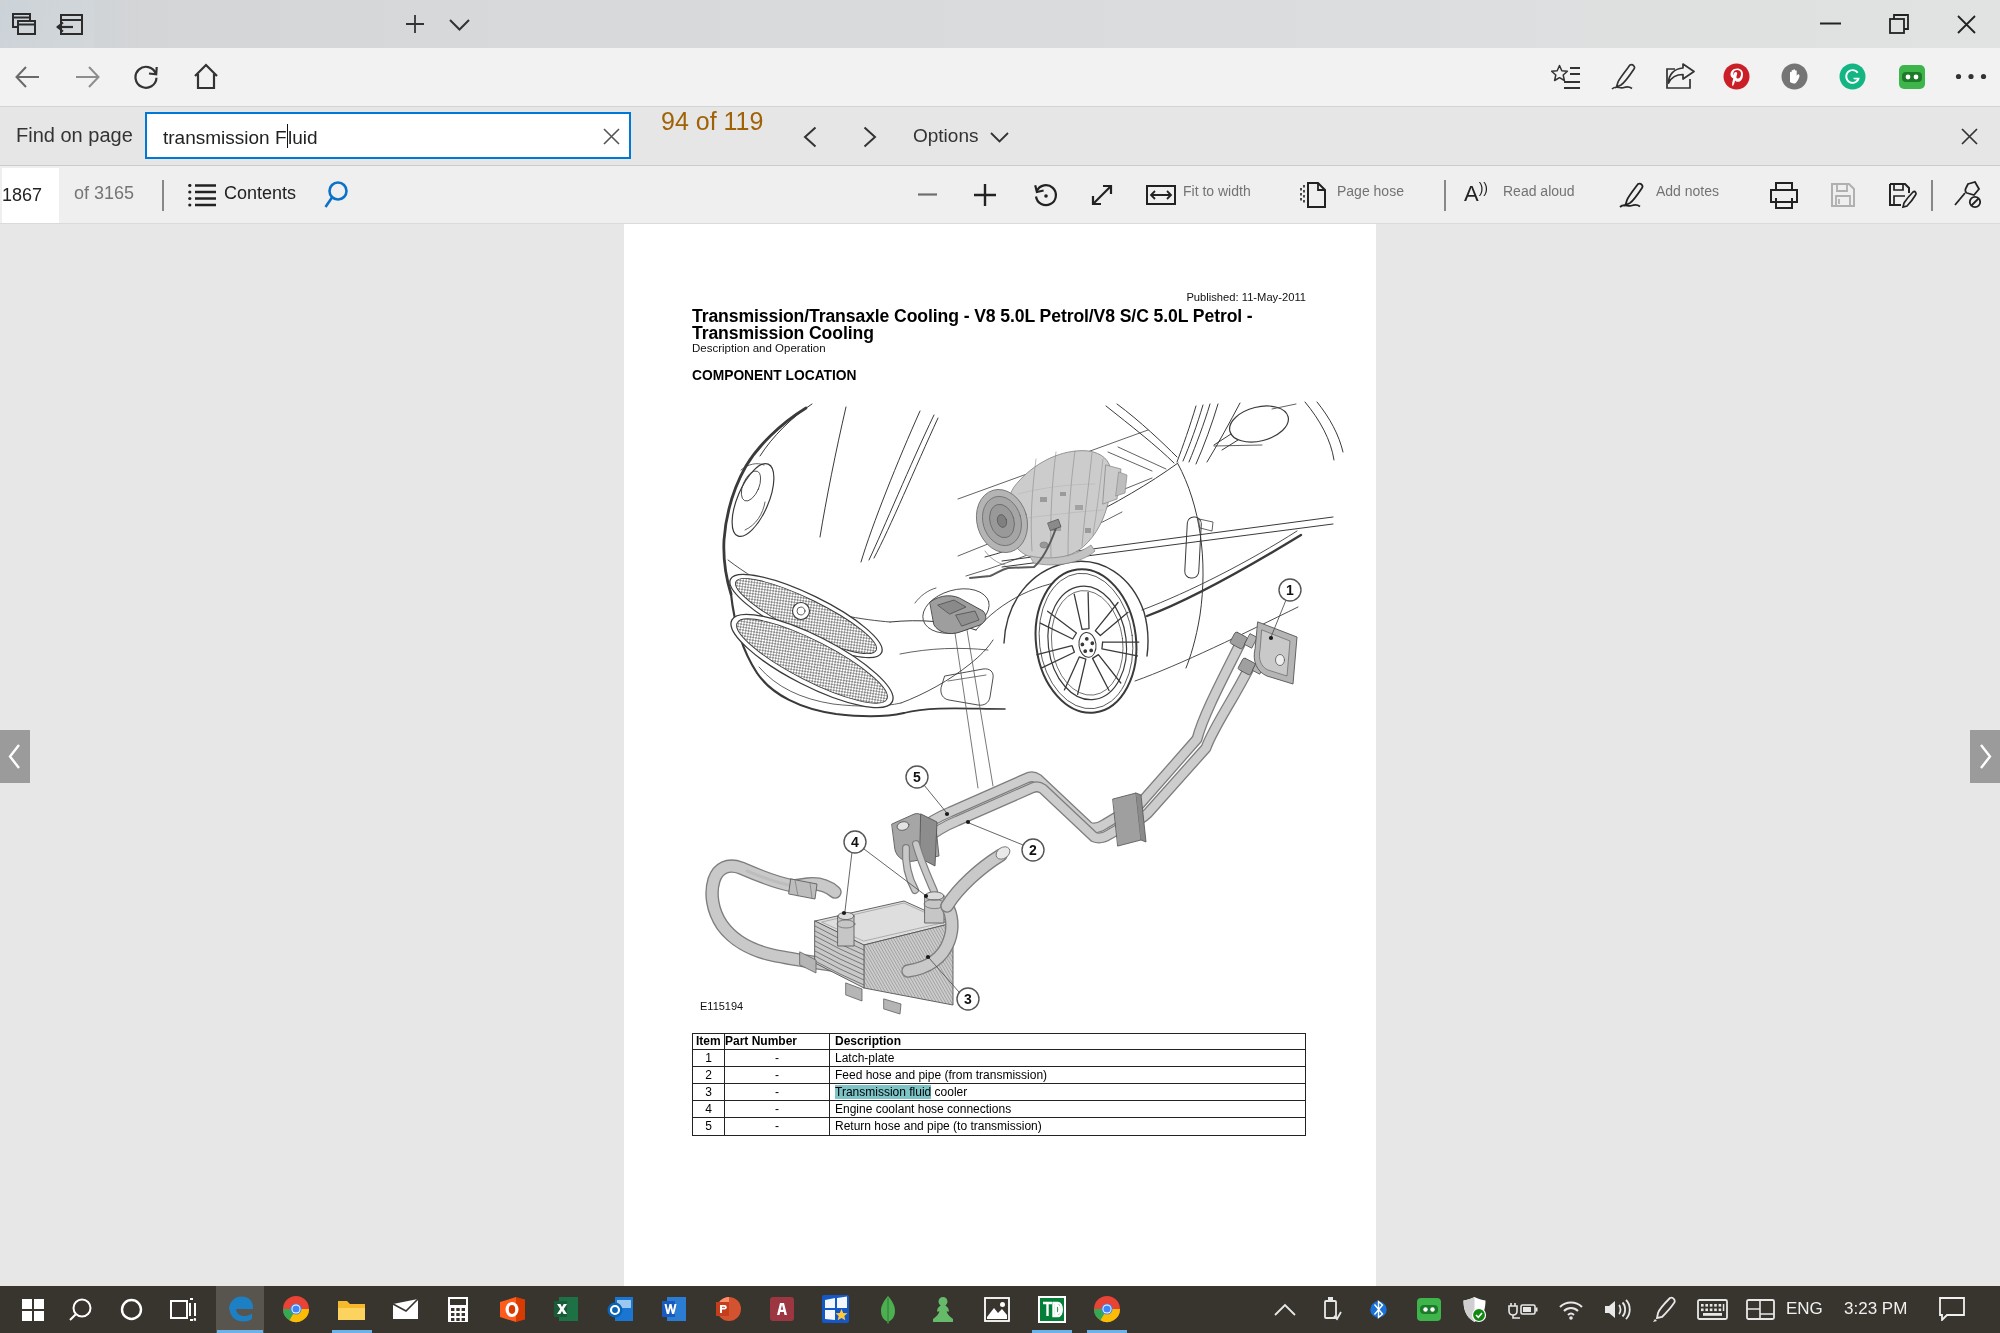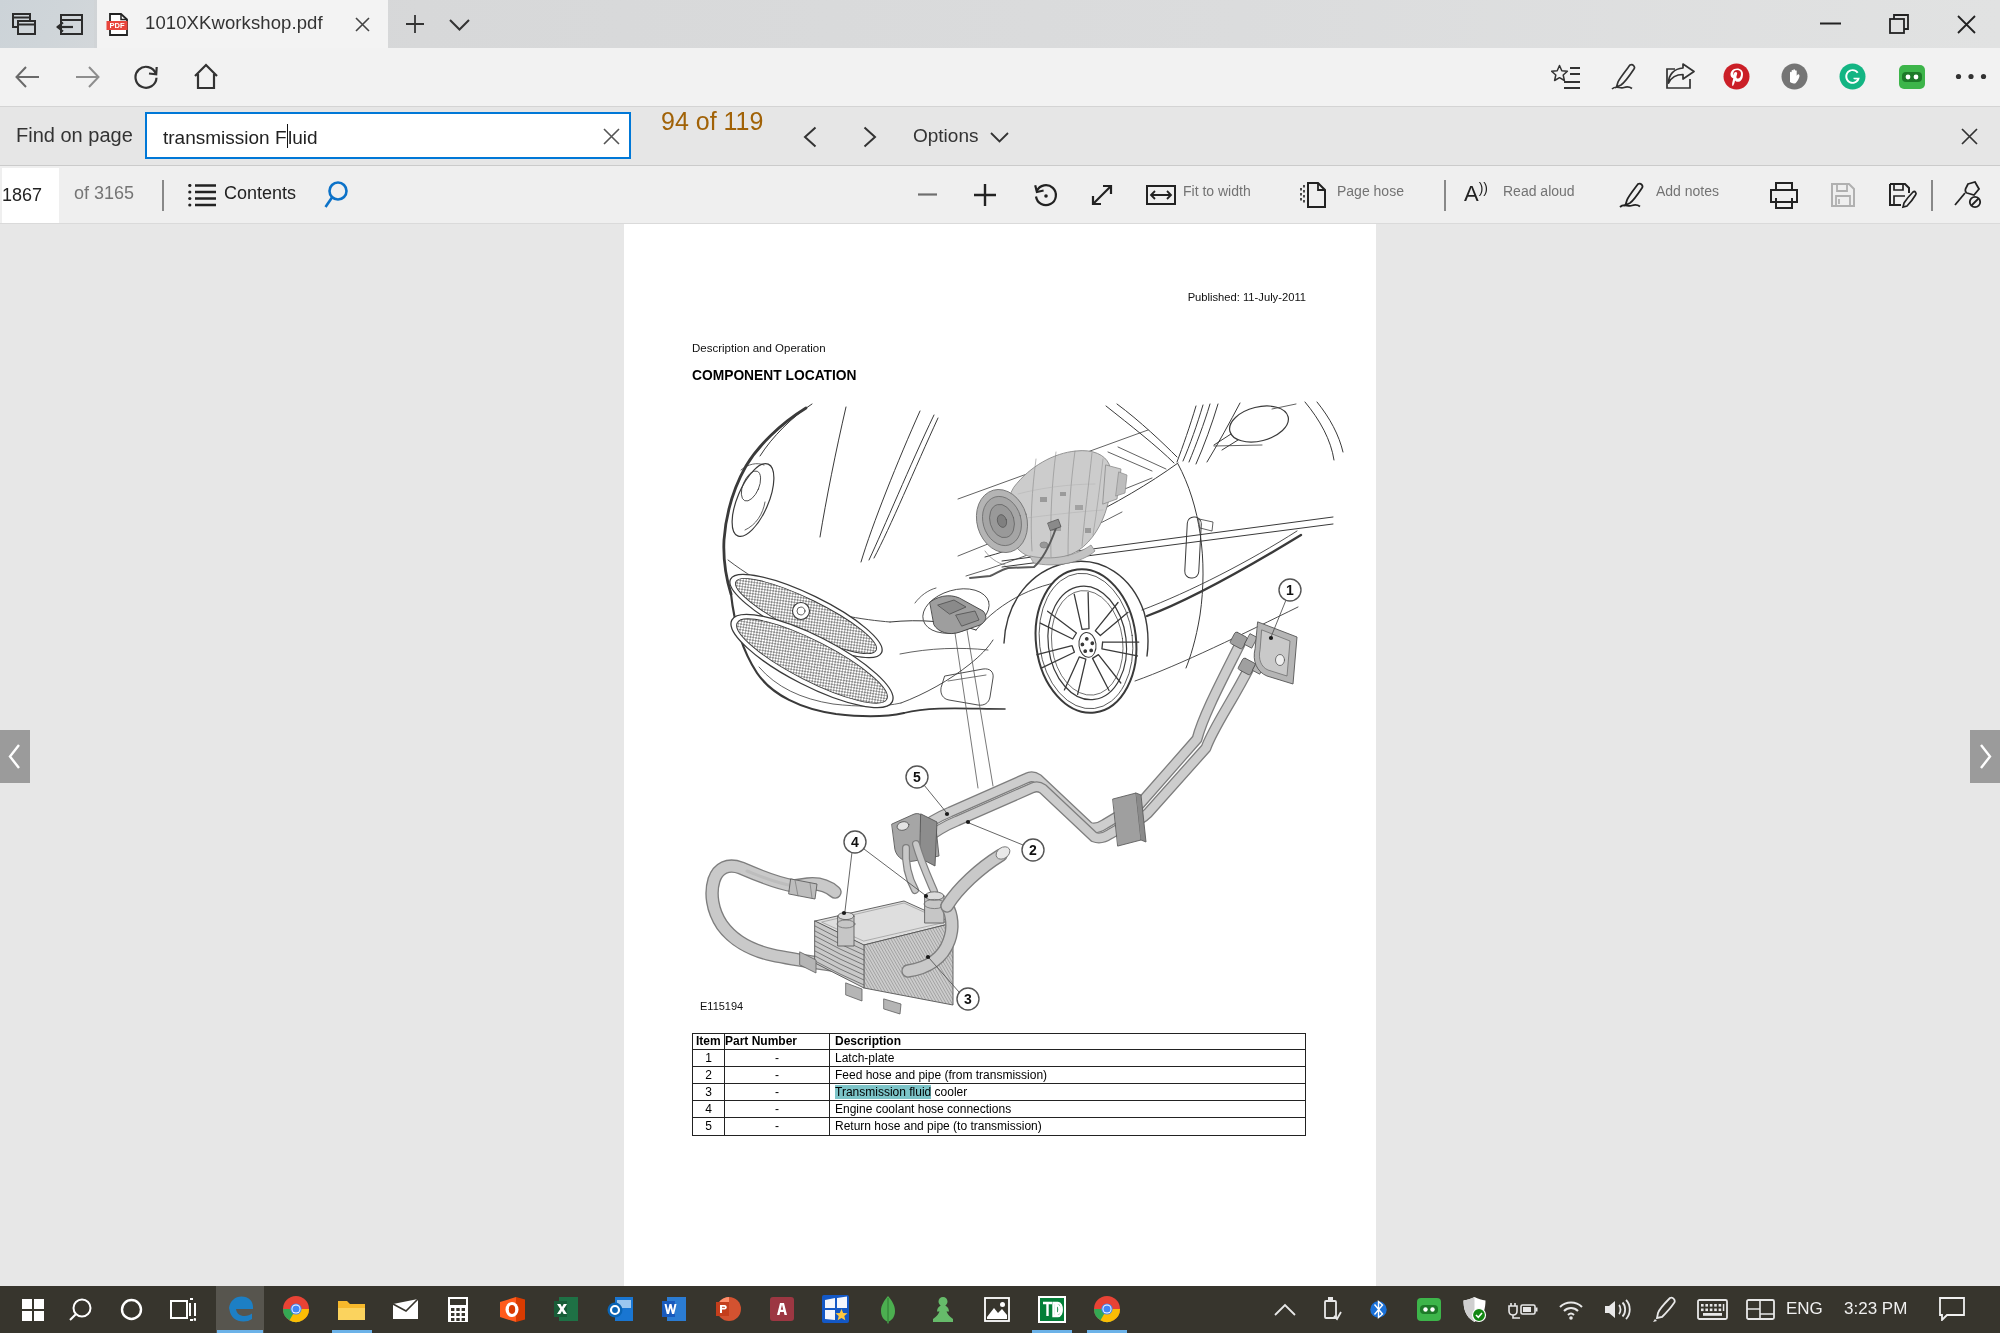"PDF" div { html: <div> <svg> <path></path> <path></path> <rect></rect> <text>PDF</text> </svg> <div>1010XKworkshop.pdf</div> <svg> <path></path> </svg> </div> -> none }
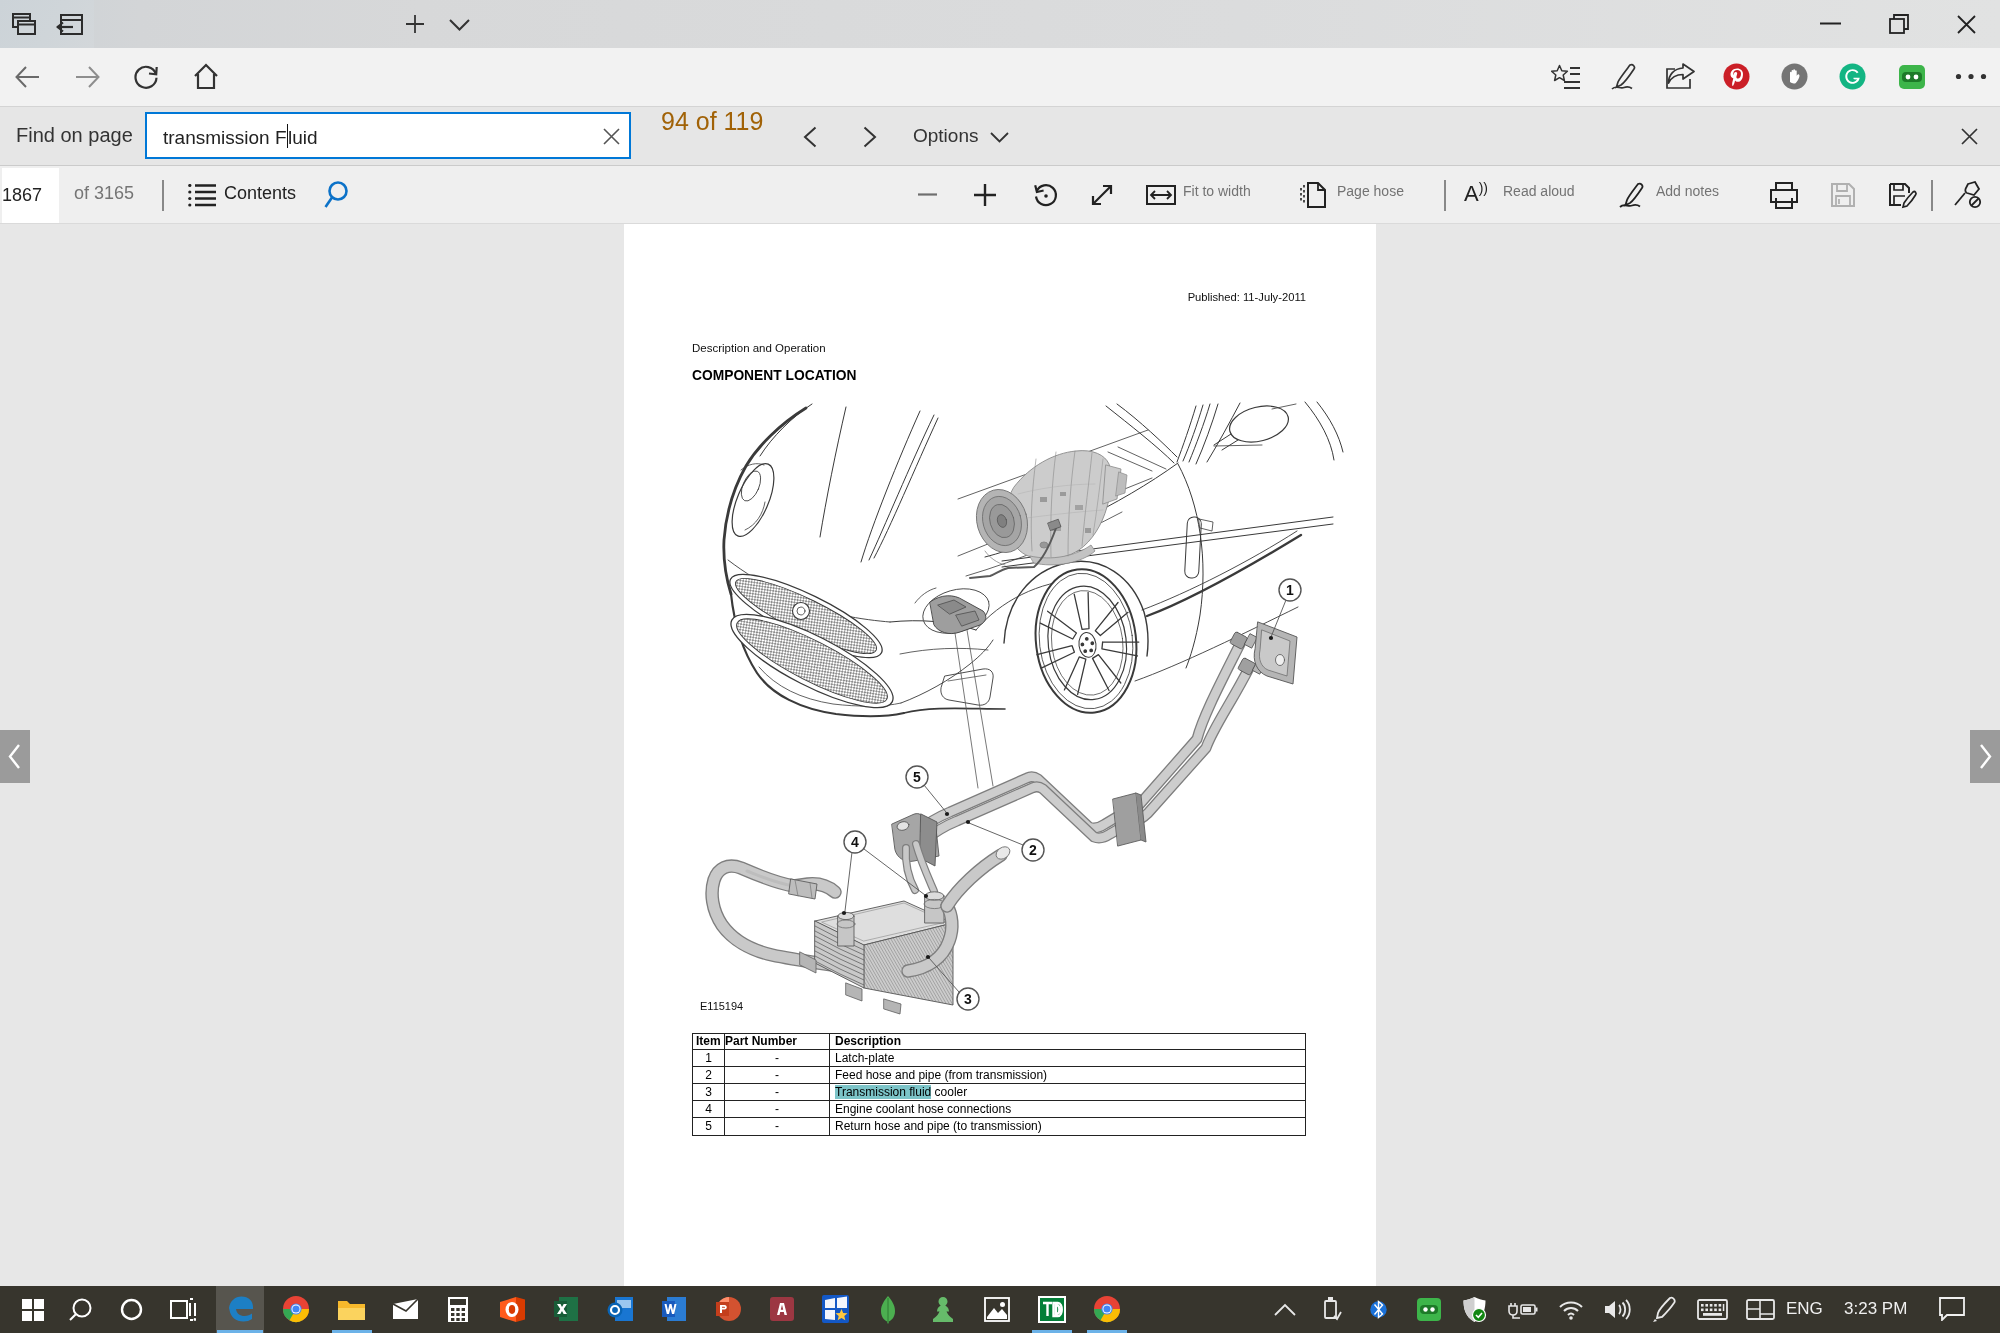"Published: 11-July-2011" div { text: 11-July-2011 -> 11-May-2011 }
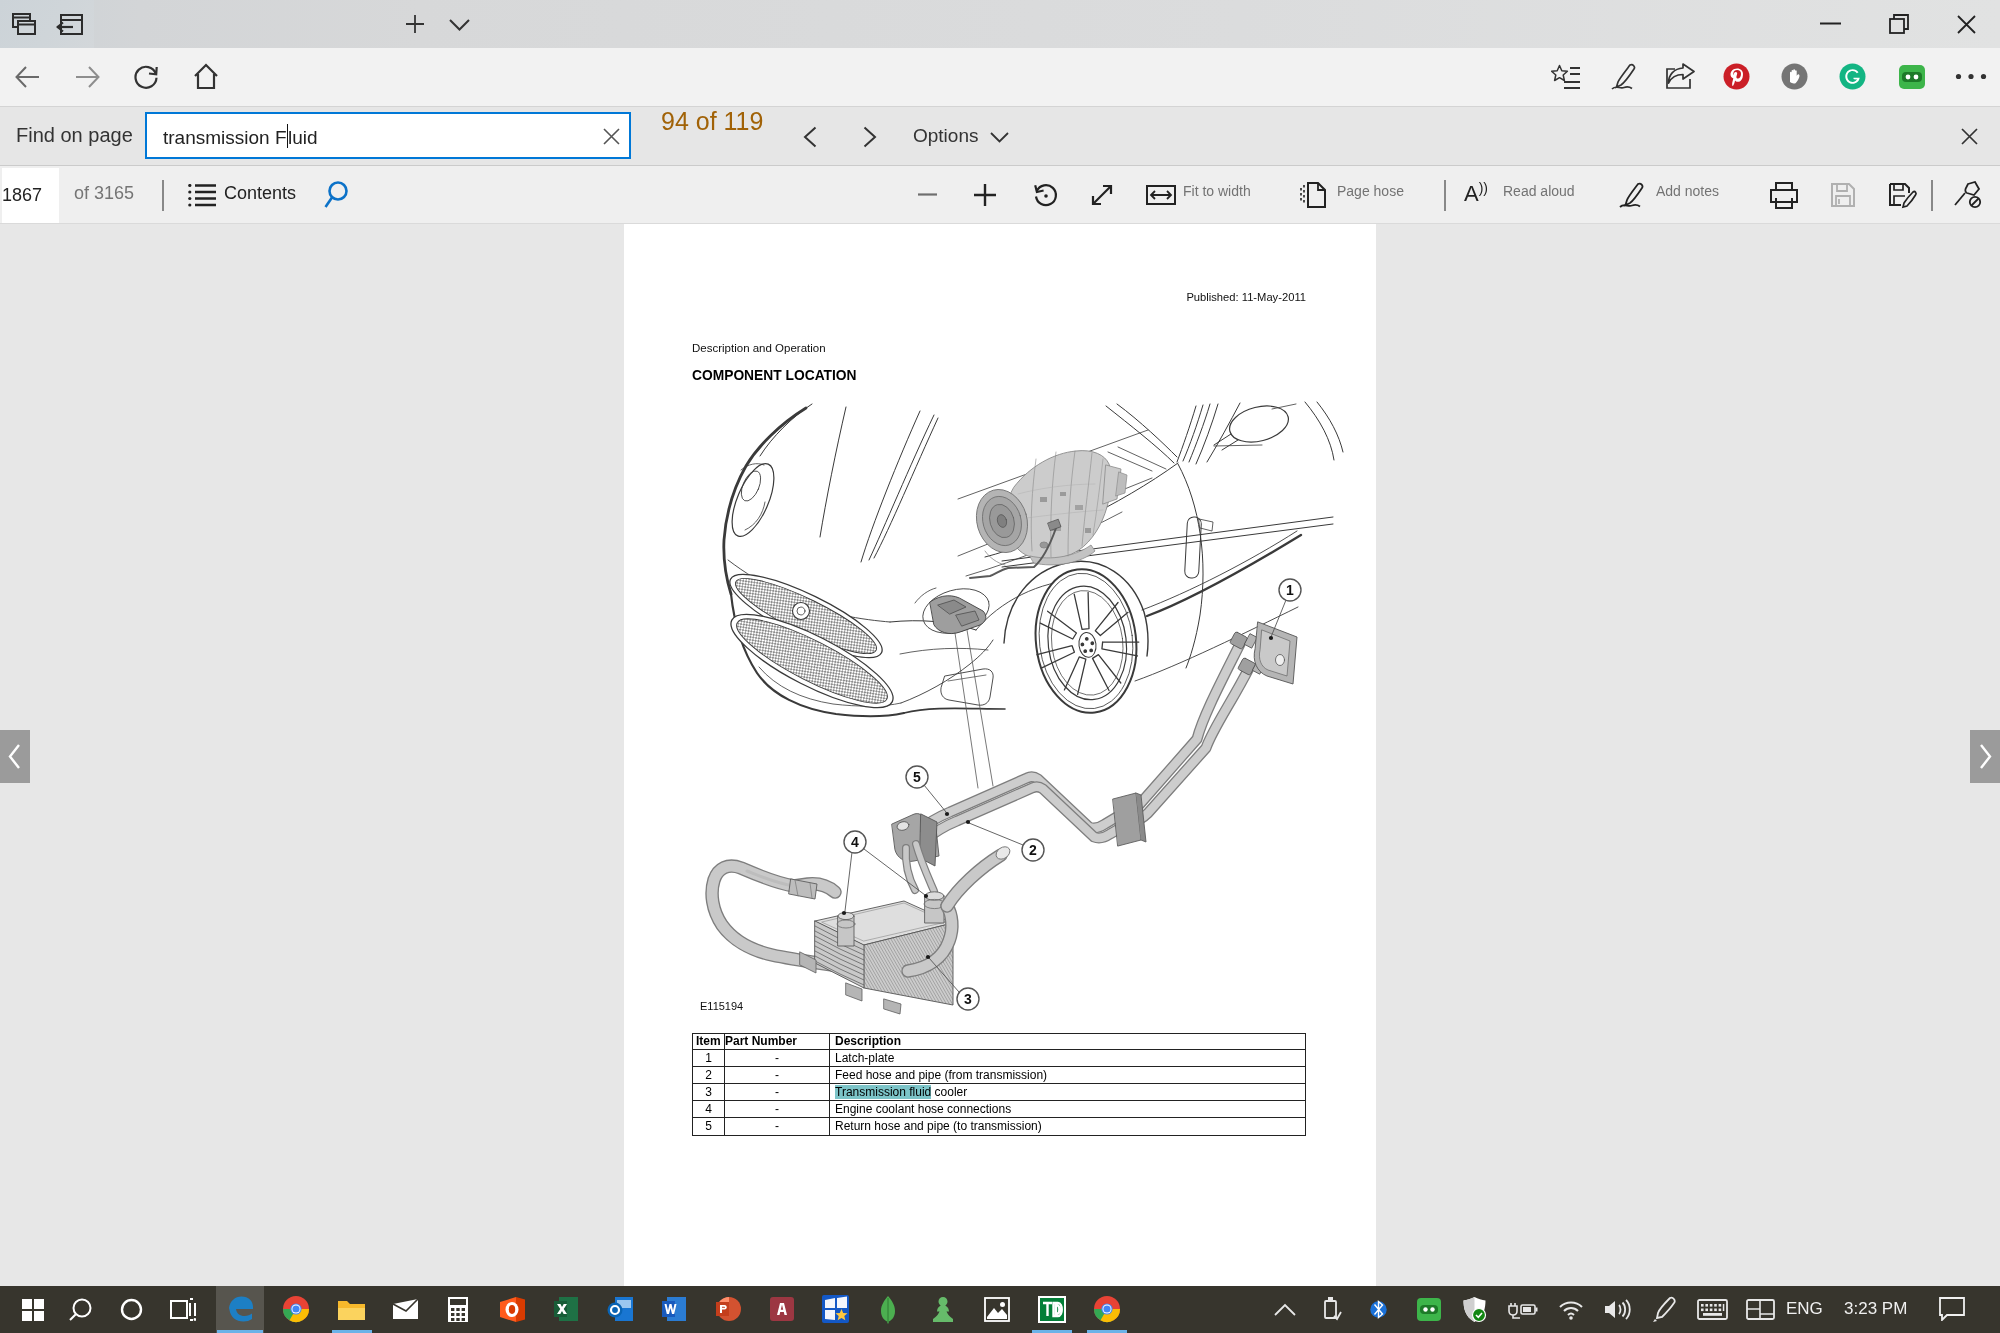"Transmission/Transaxle Cooling - V8 5.0L" div { html: none -> <div>Transmission/Transaxle Cooling - V8 5.0L Petrol/V8 S/C 5.0L Petrol -<br>Transmission Cooling</div> }
